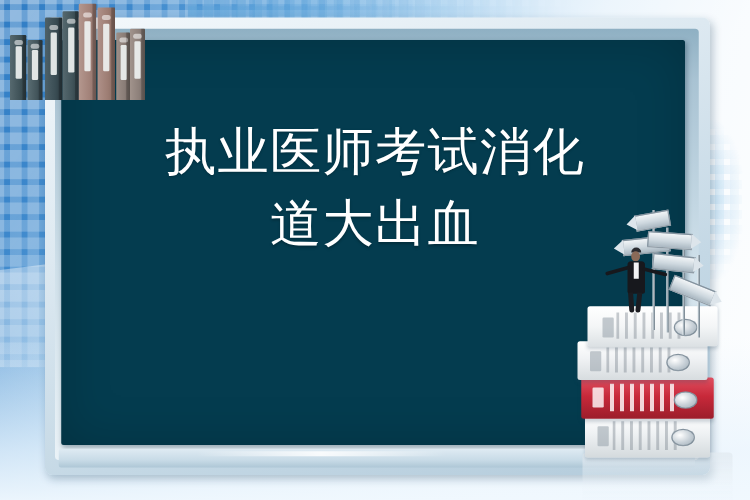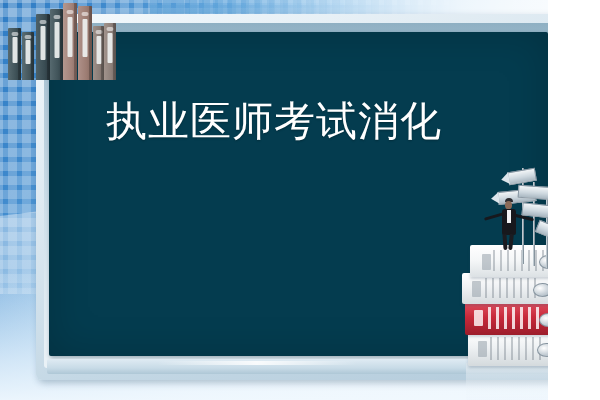"执业医师考试消化" #stage { width: 548px -> 600px }
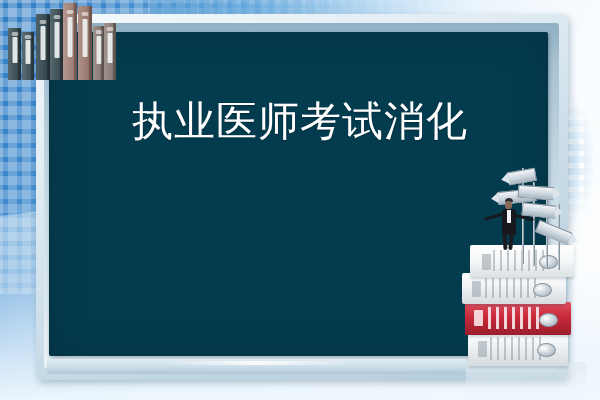"道大出血" span.title-line { html: none -> <span>道大出血</span> }
